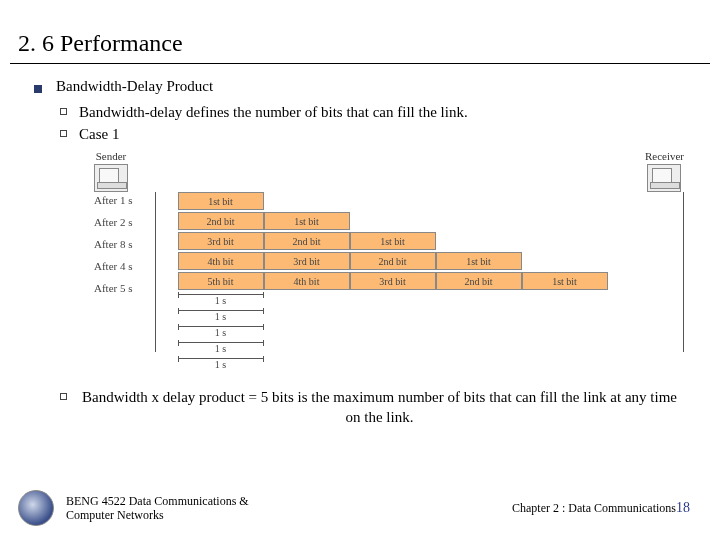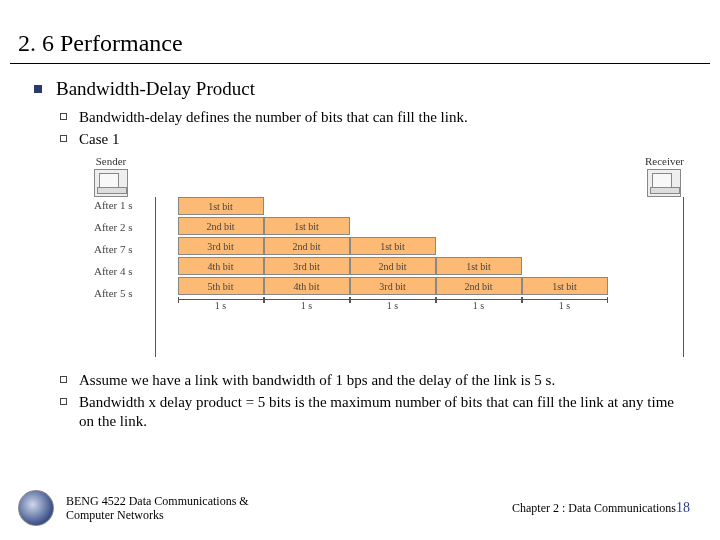"Bandwidth-Delay Product" .b1-text { font-size: 19px -> 15px }
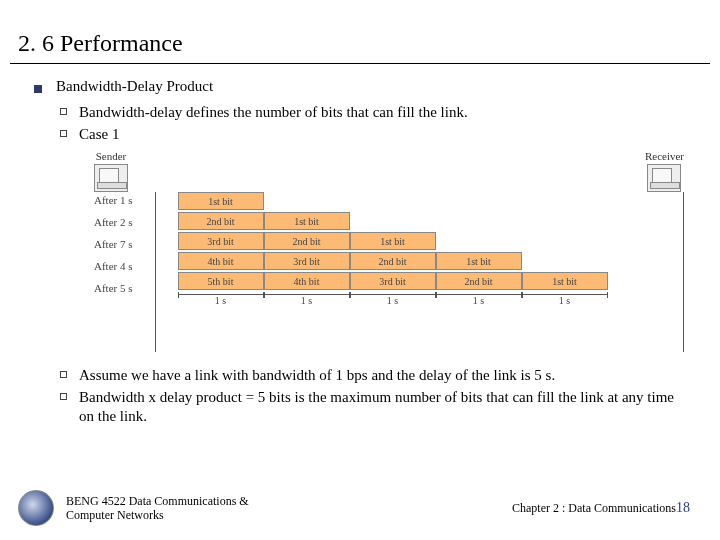"Bandwidth-delay defines the number of" .b2-text { text-align: none -> center }
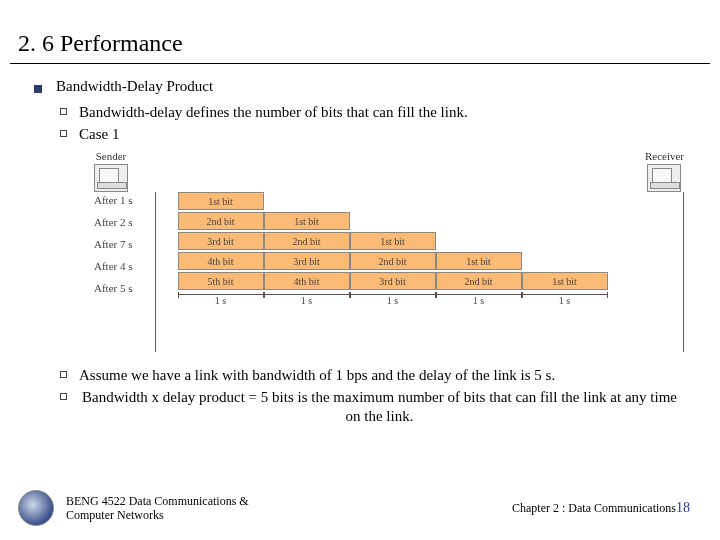"After 7 s" div { text: 7 -> 8 }
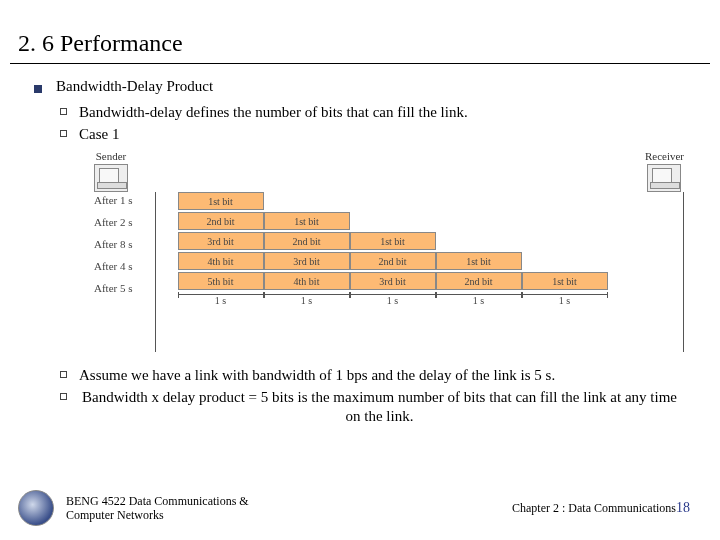"1 s" .axis { flex-direction: none -> column }
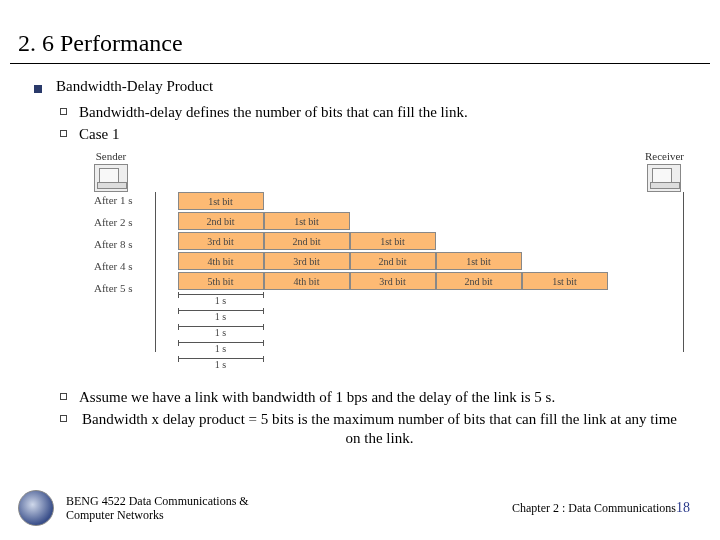"Assume we have a link" div.bullet-row { html: <div> <div></div> <div>Assume we have a link with bandwidth of 1 bps and the delay of the link is 5 s.</div> </div> -> none }
